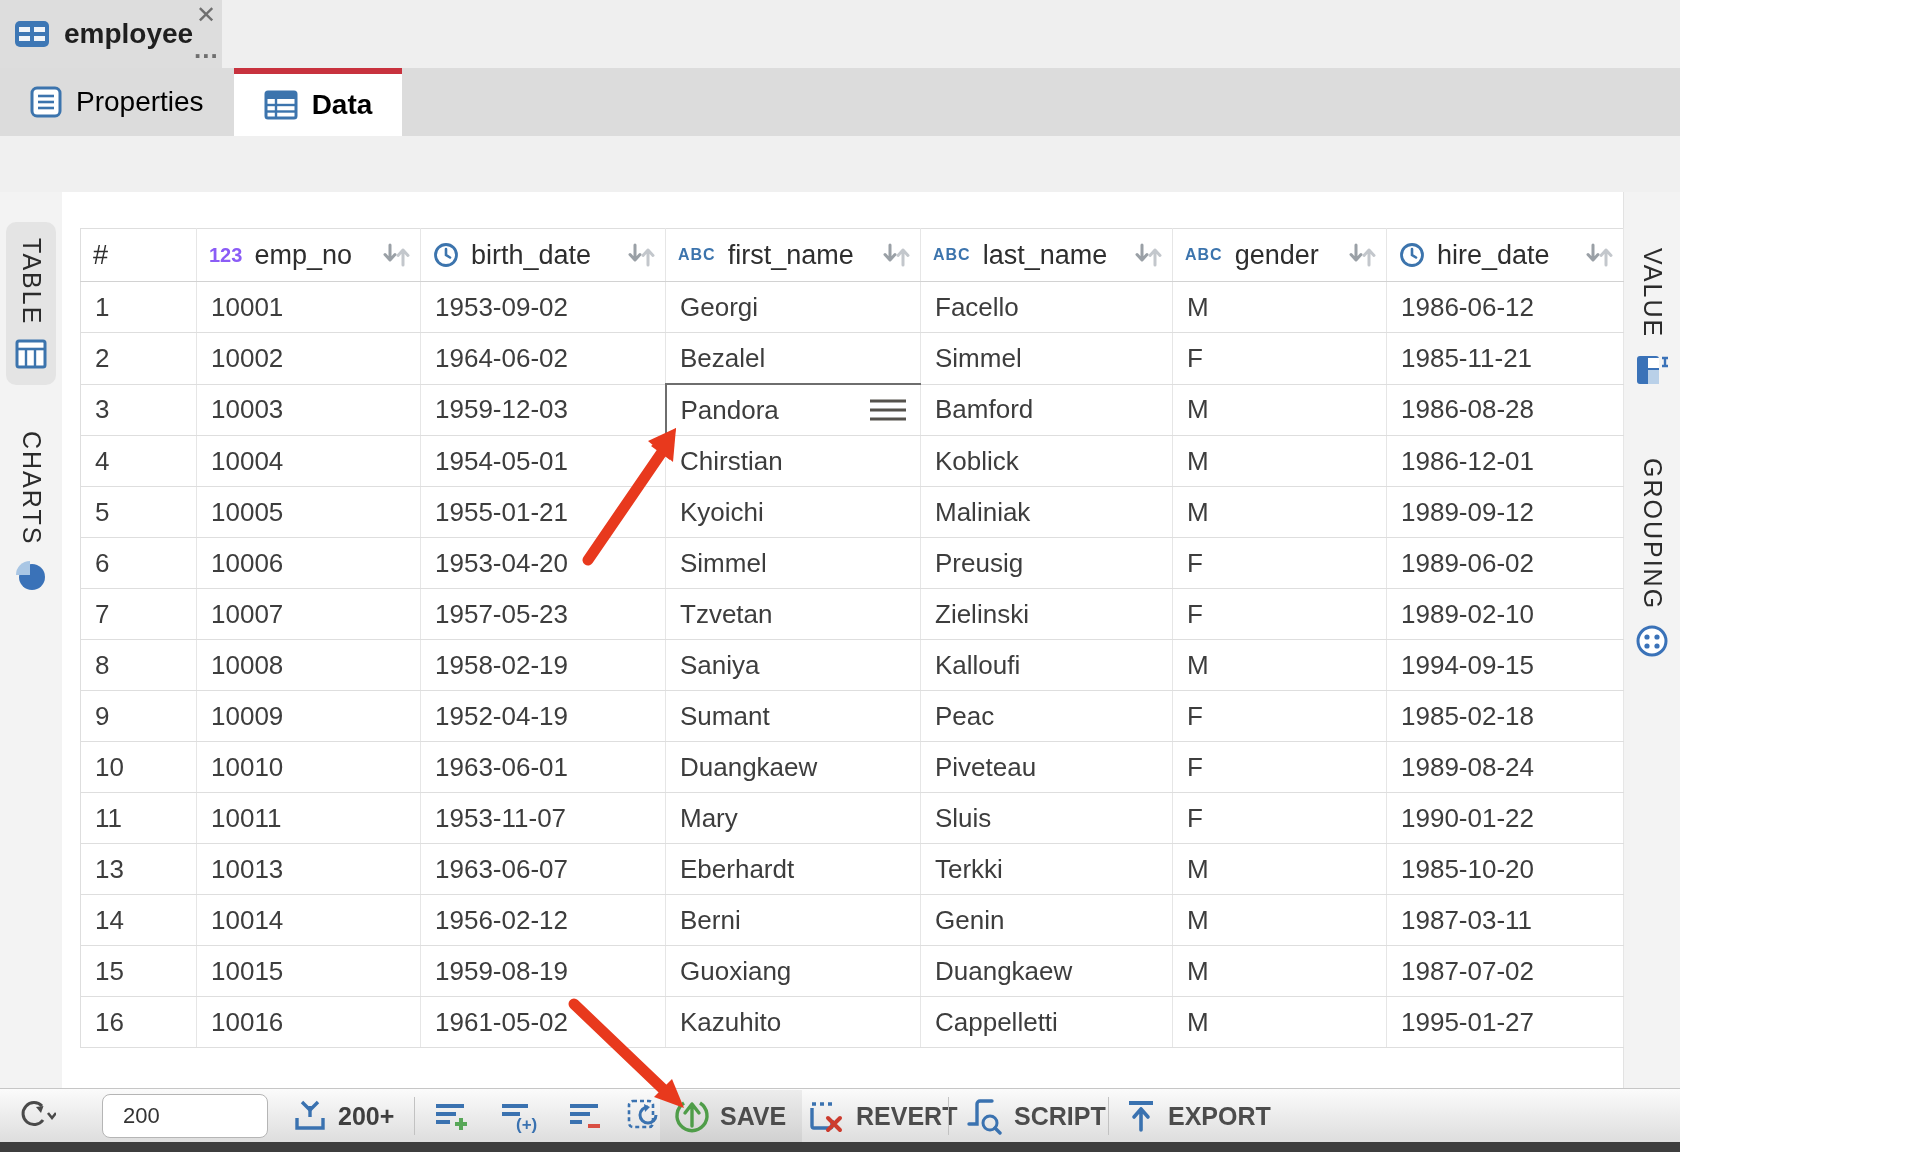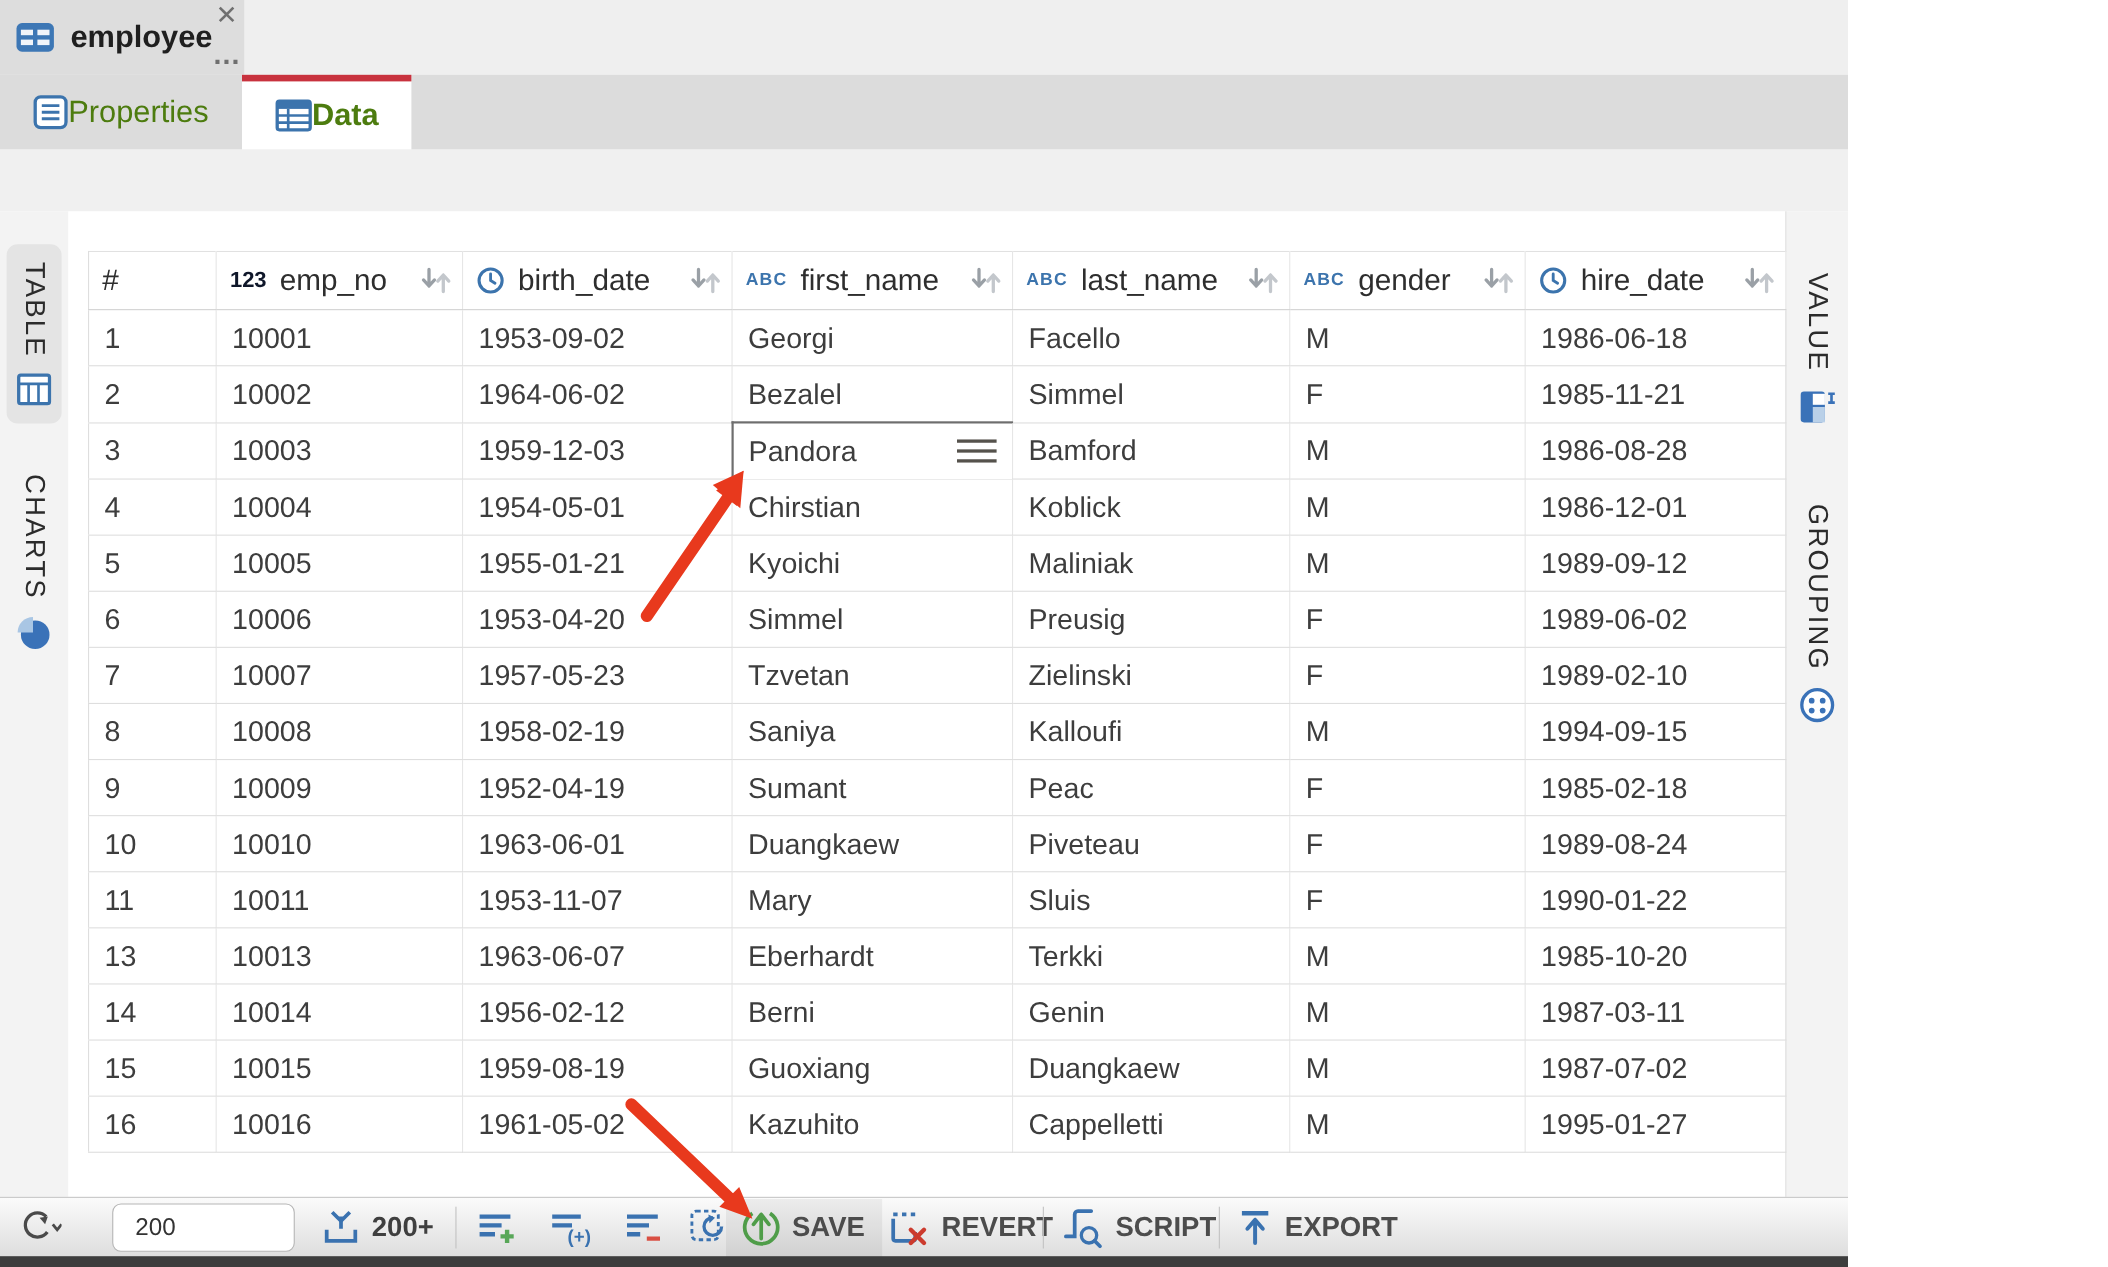"Properties" .subtab { color: #4d7c0f -> #000000; gap: none -> 14px }
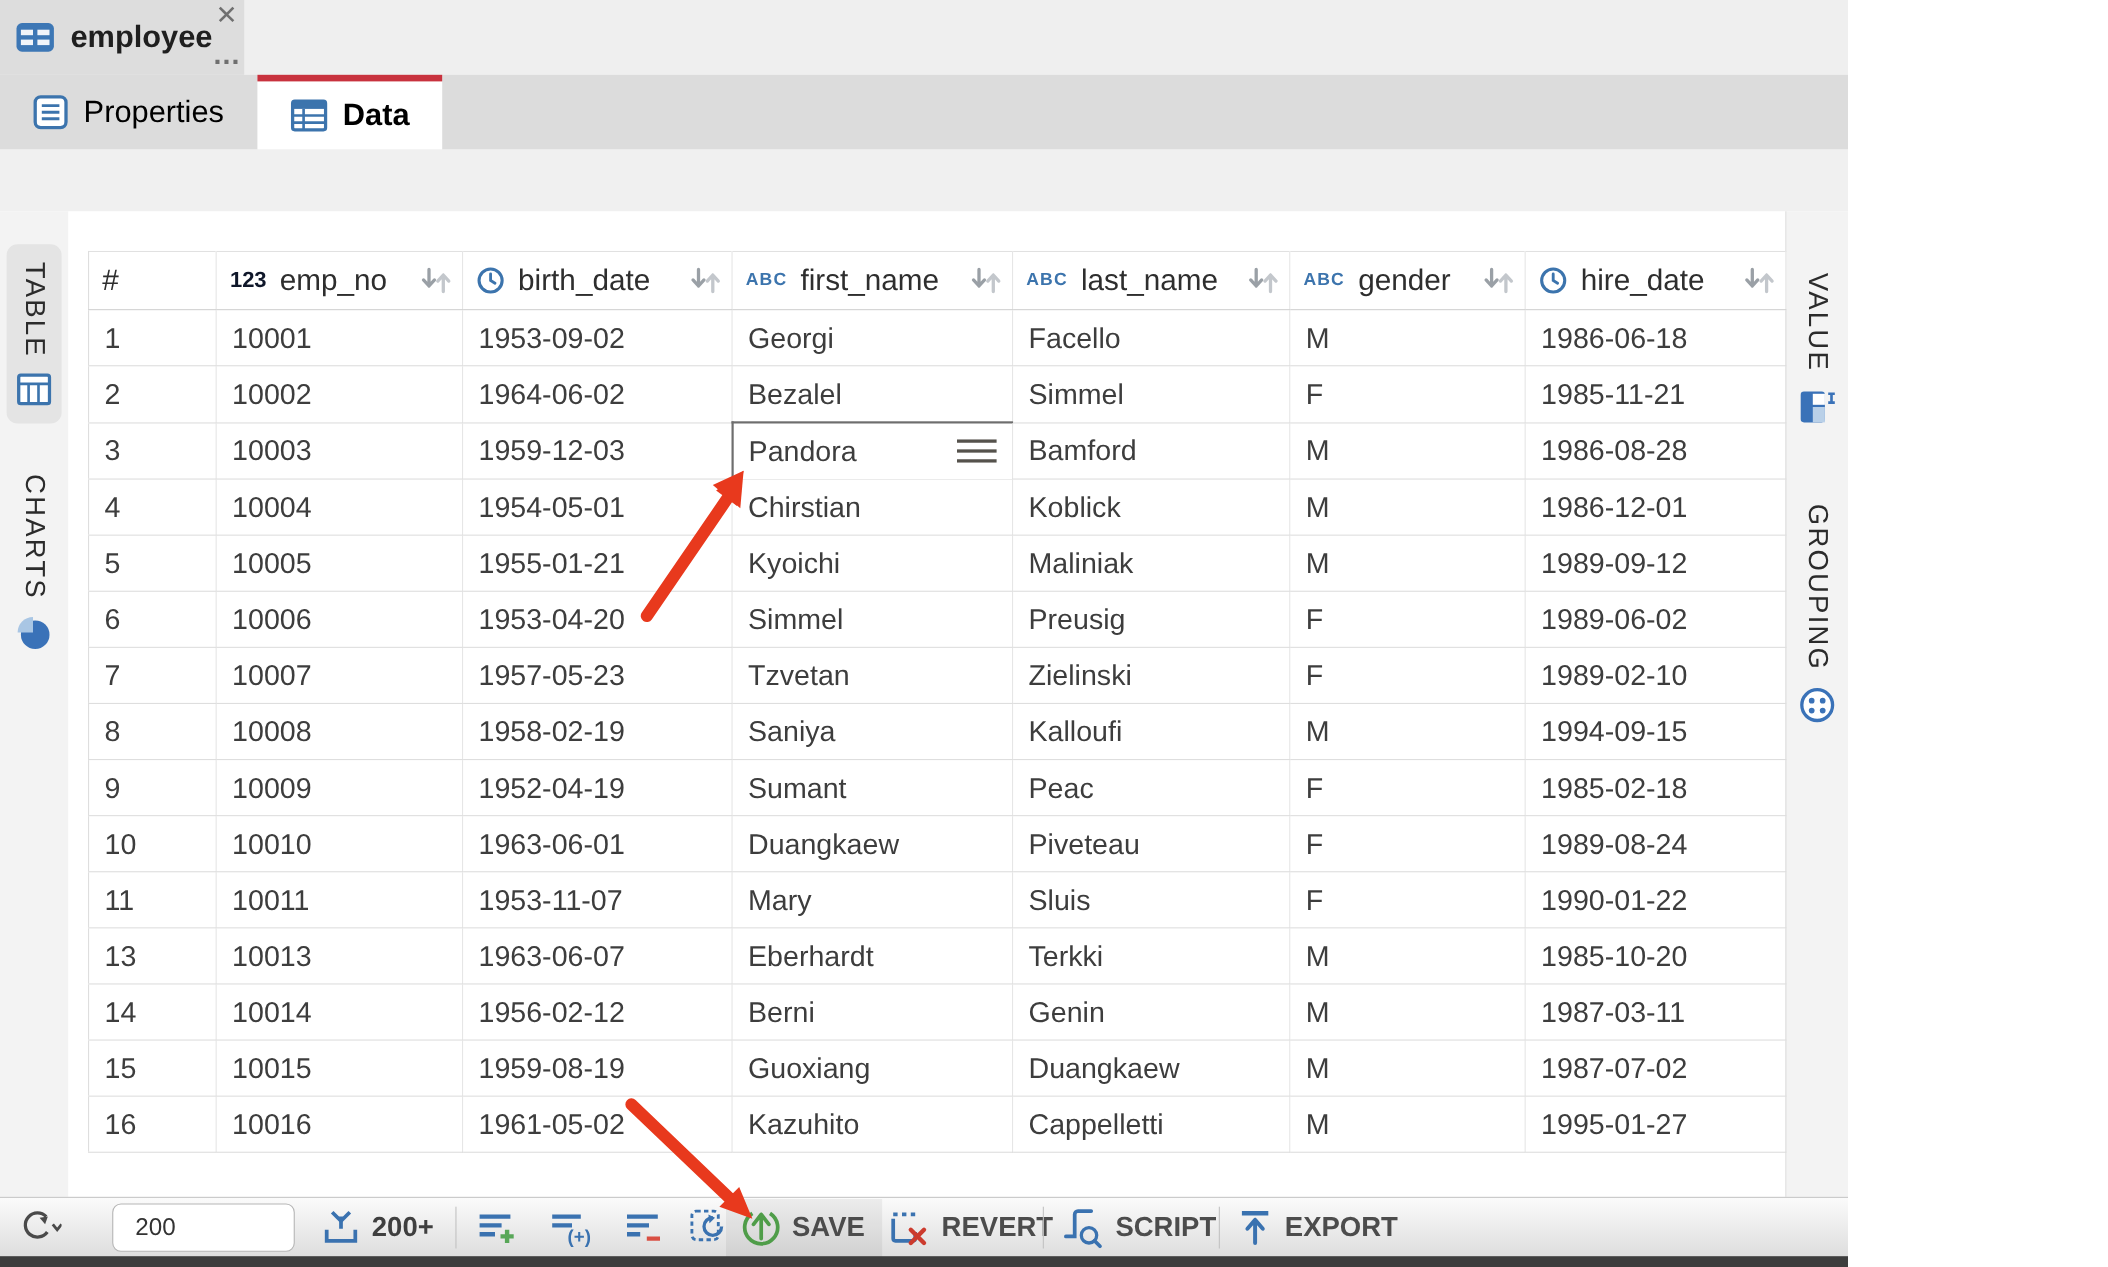"123" .type-icon.tnum { color: #0f172a -> #8b5cf6 }
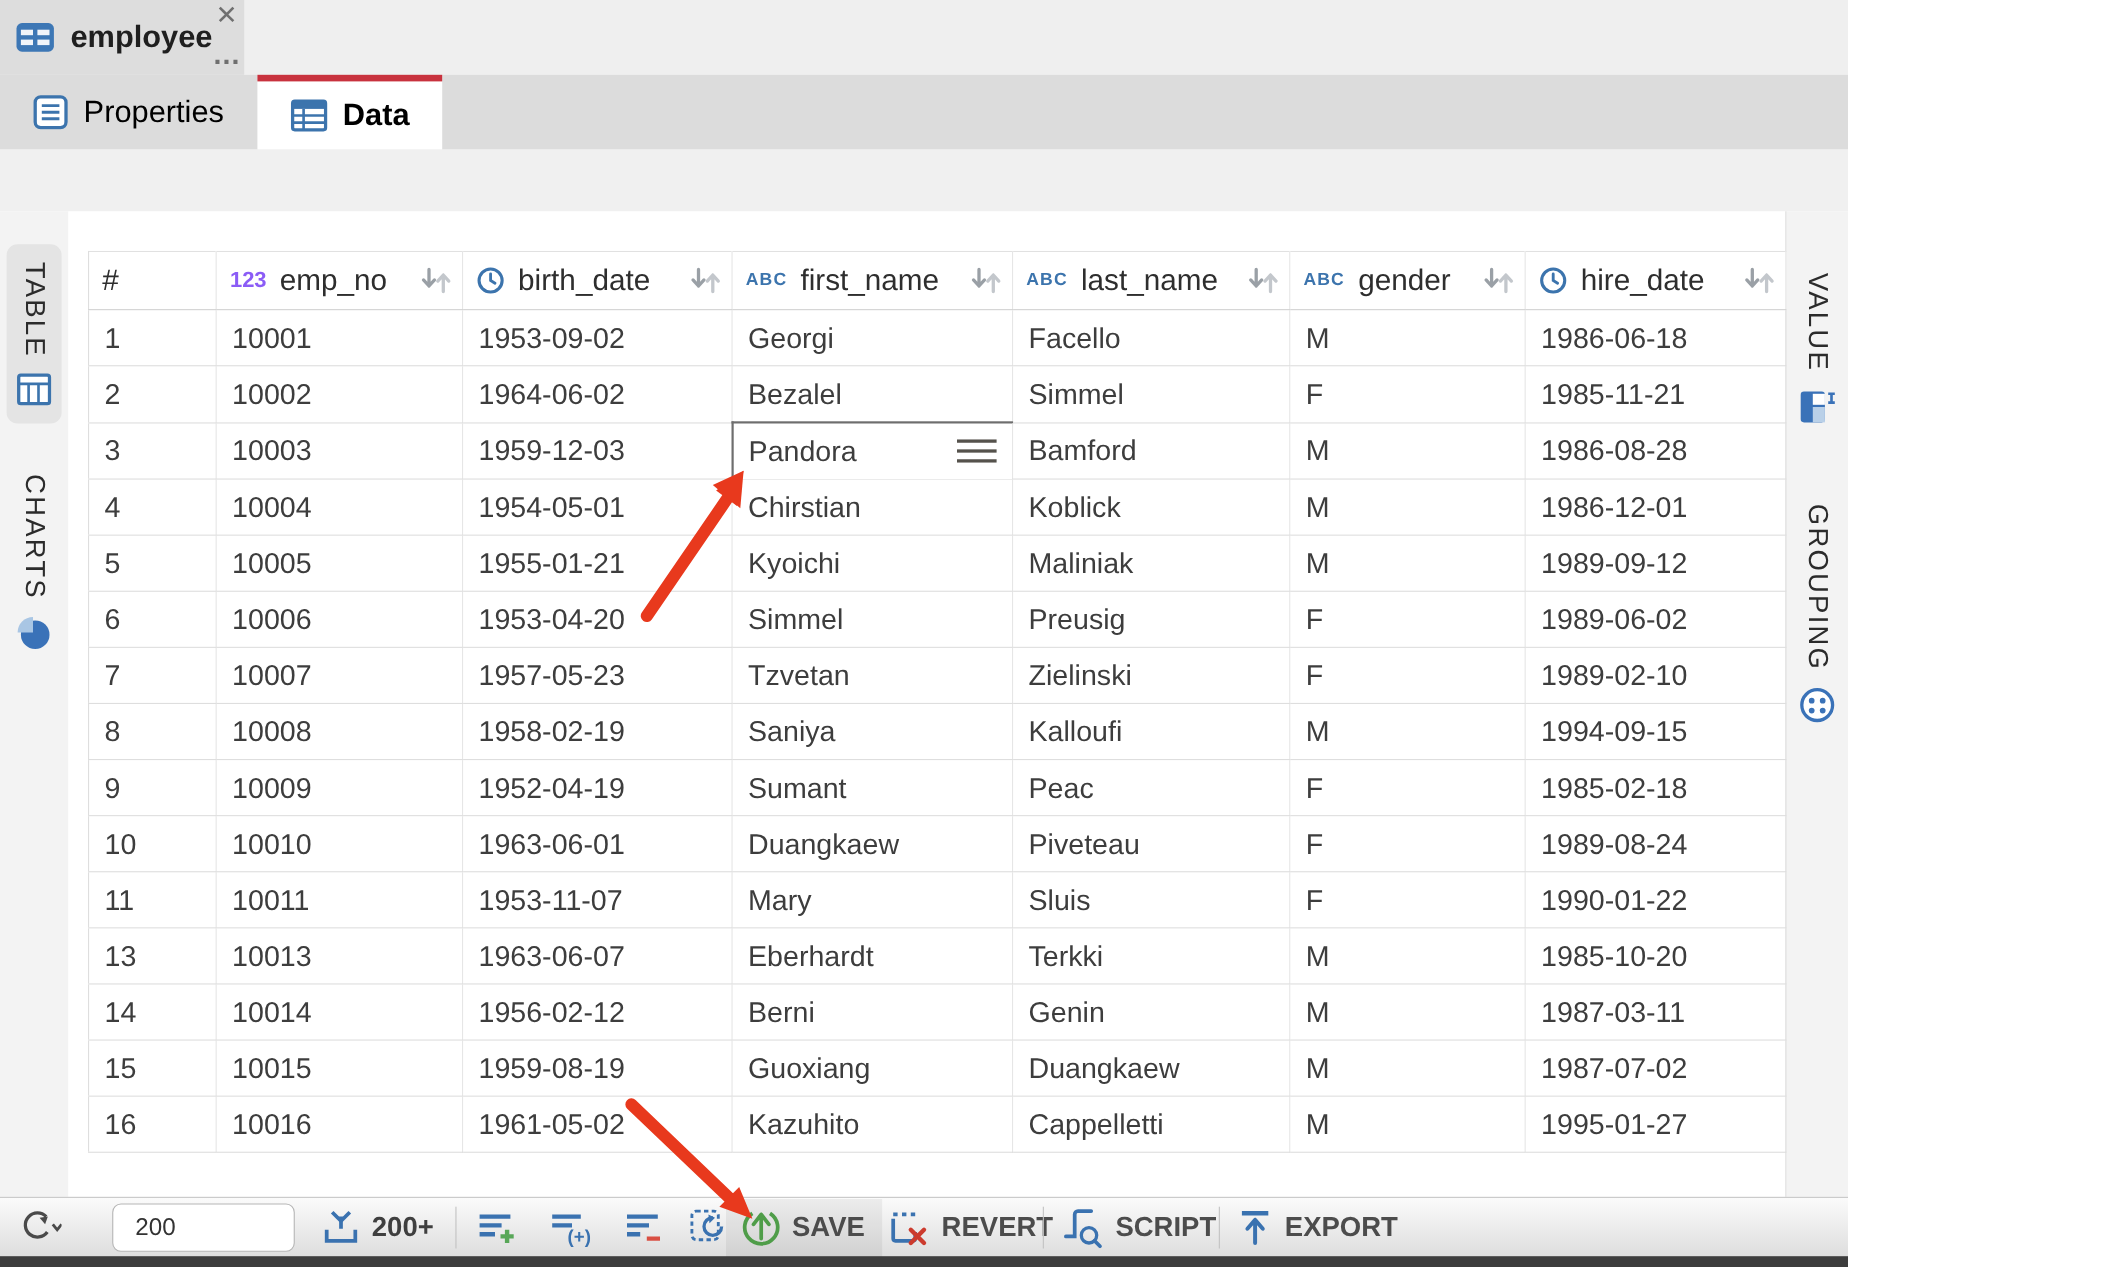"1986-06-18" td { text: 1986-06-18 -> 1986-06-12 }
